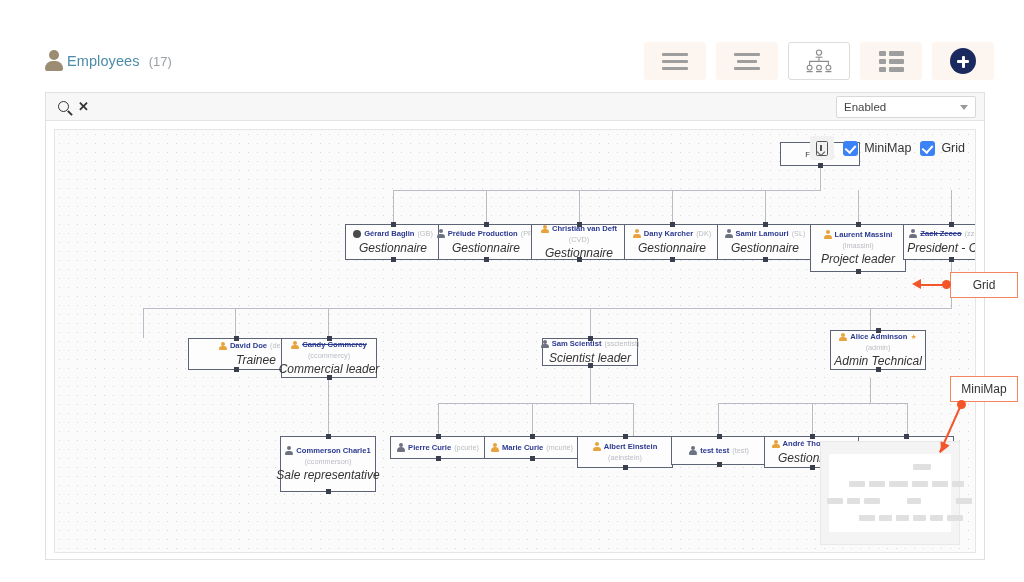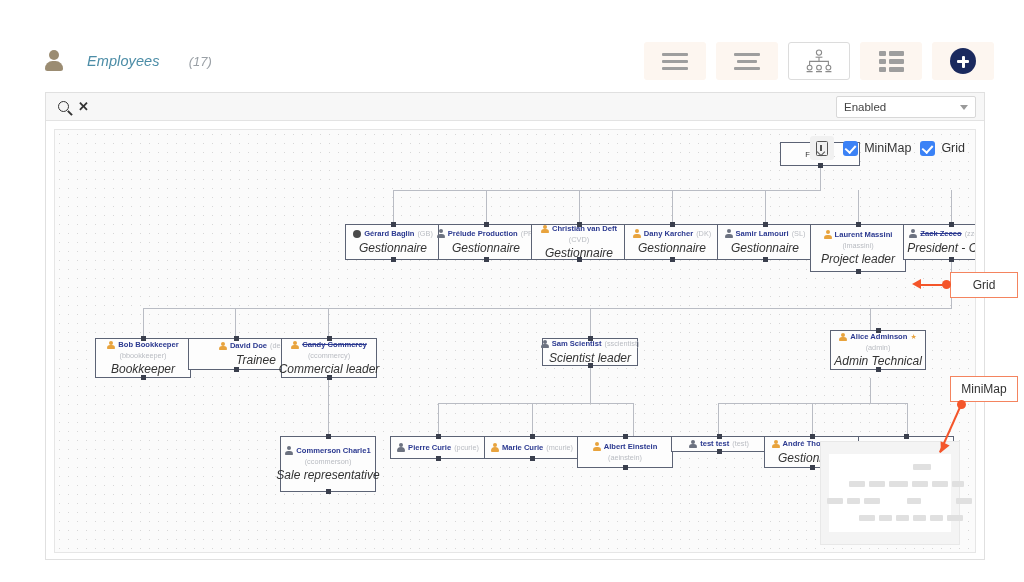"Employees" .title-wrap { font-style: italic -> none; gap: 24px -> 4px }
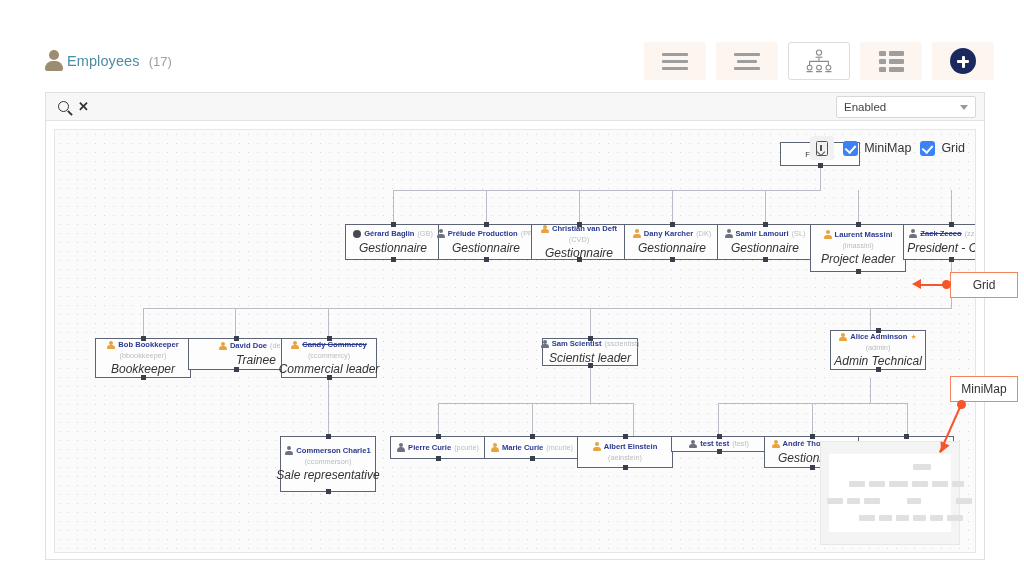"Bob Bookkeeper" div.node { html: <div> <span></span> <span></span> <span> <span> <span></span> <span></span> </span> <span>Bob Bookkeeper</span> </span> <span>(bbookkeeper)</span> <span>Bookkeeper</span> </div> -> none }
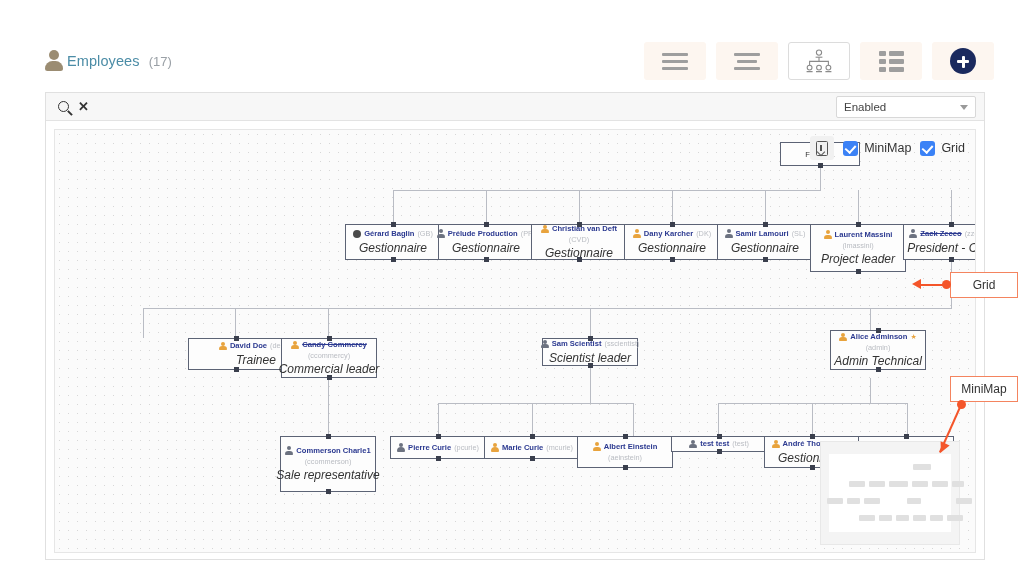"test test" div.node { height: 16px -> 29px }
